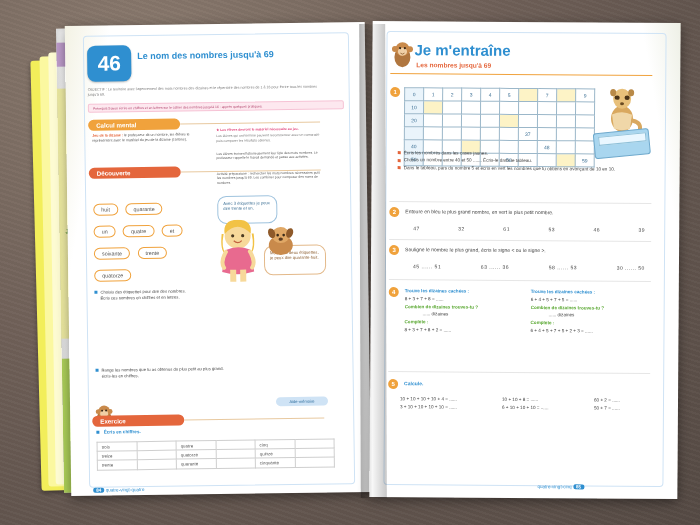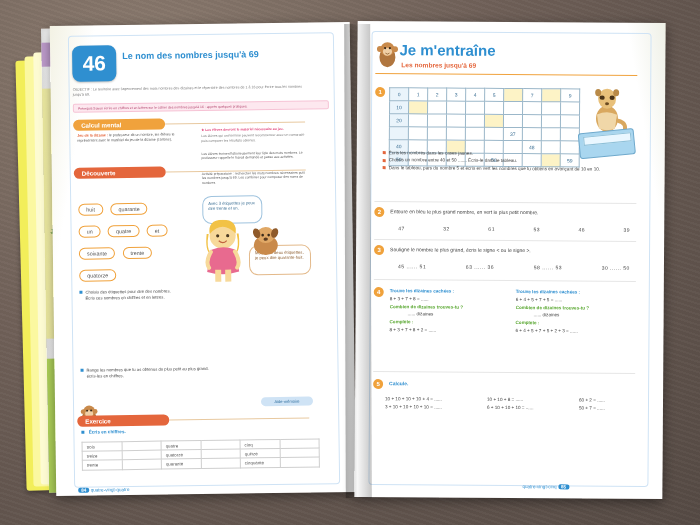"46" #book { left: 9px -> 24px }
